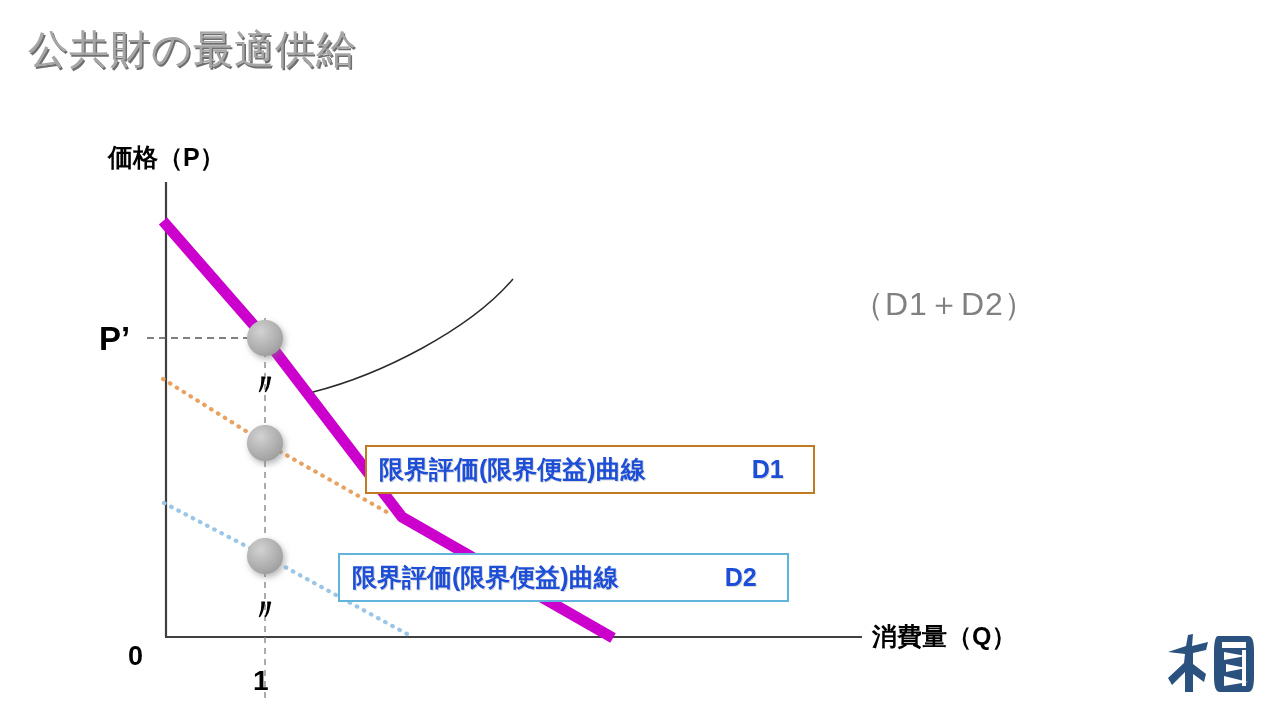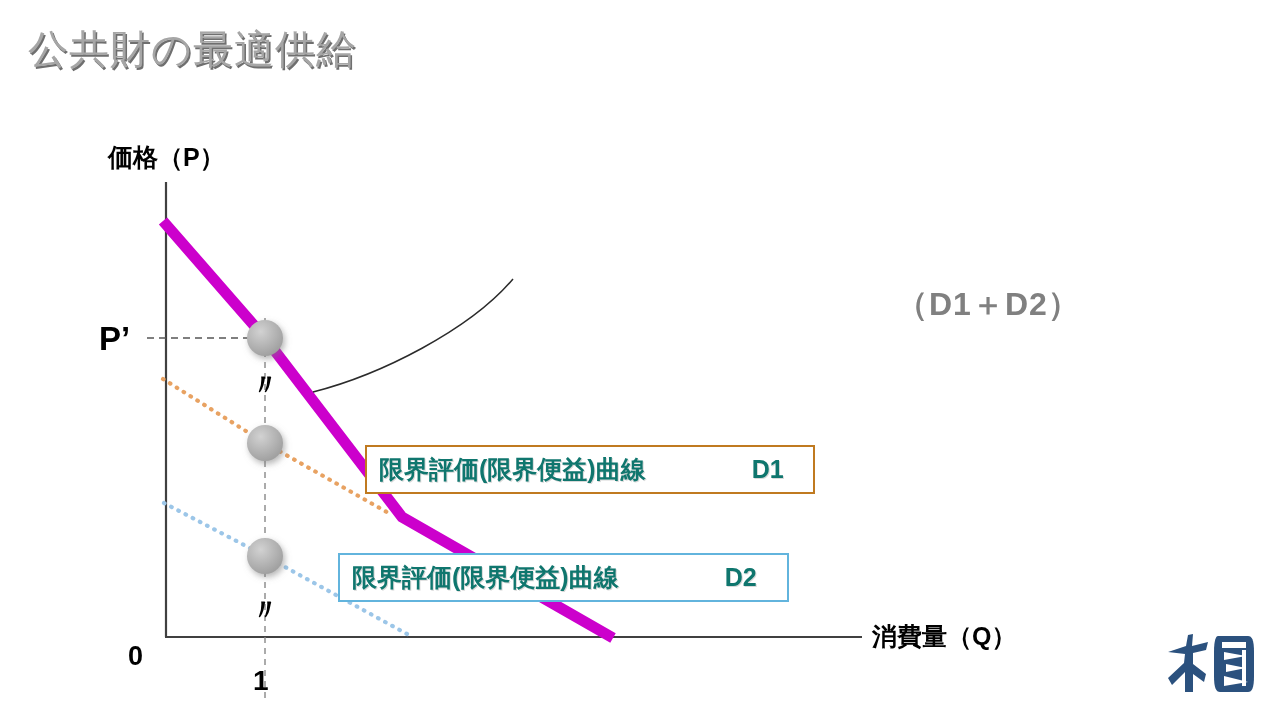"（D1＋D2）" .sum-label { font-weight: bold -> normal; left: 896px -> 852px }
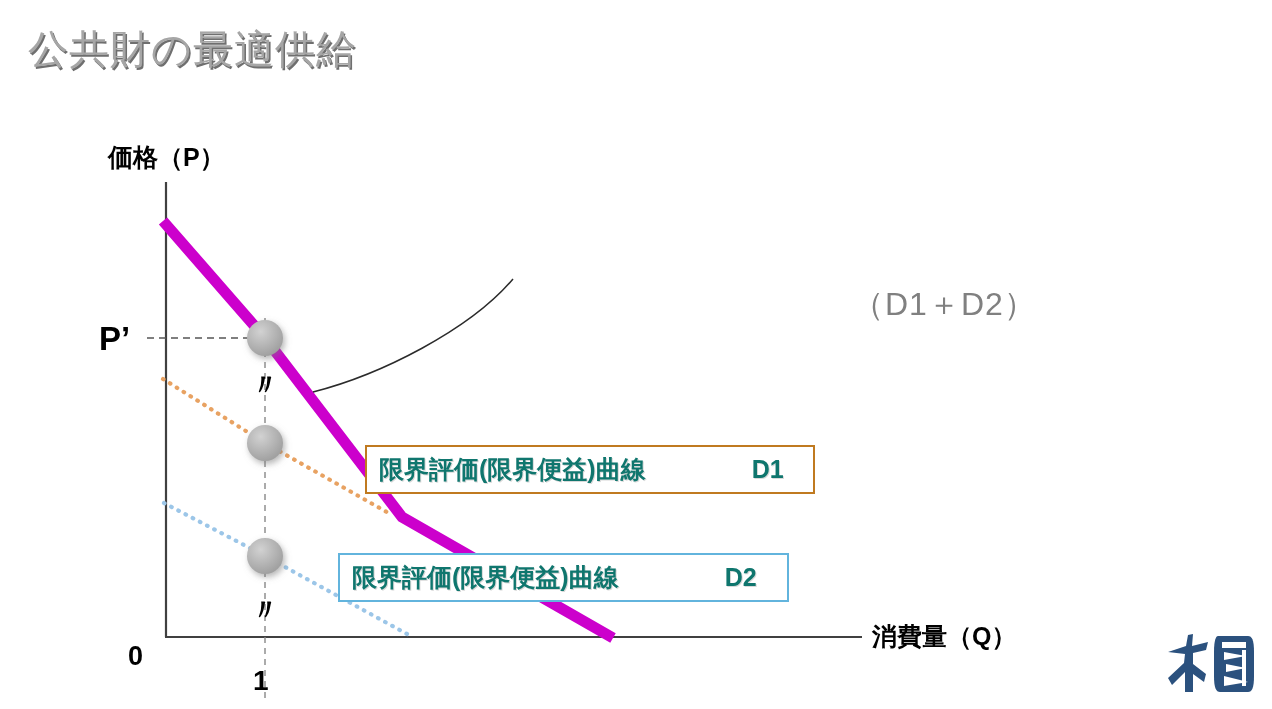"限界評価(限界便益)曲線" .curve-box { color: #0f766e -> #1d4ed8 }
